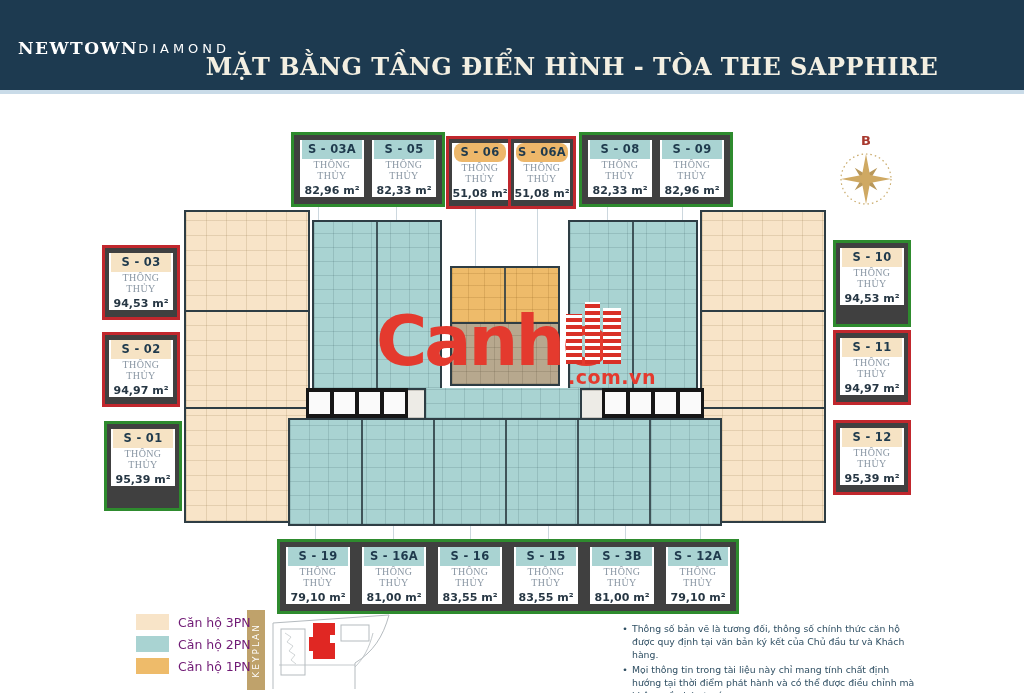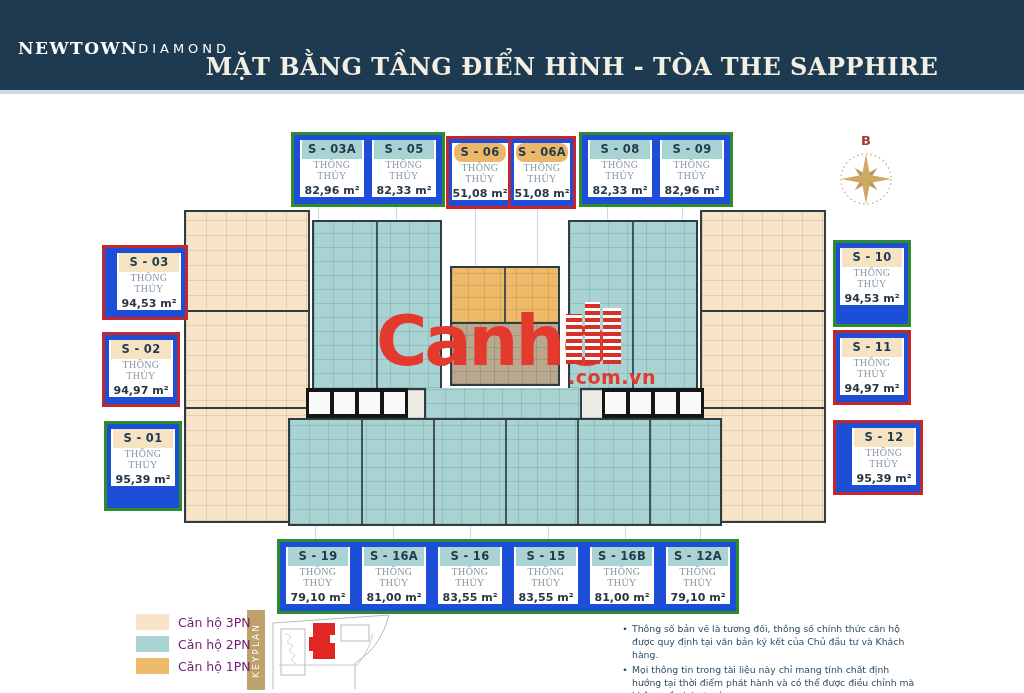"S - 03A" .grp { background: #1d4ed8 -> #404040 }
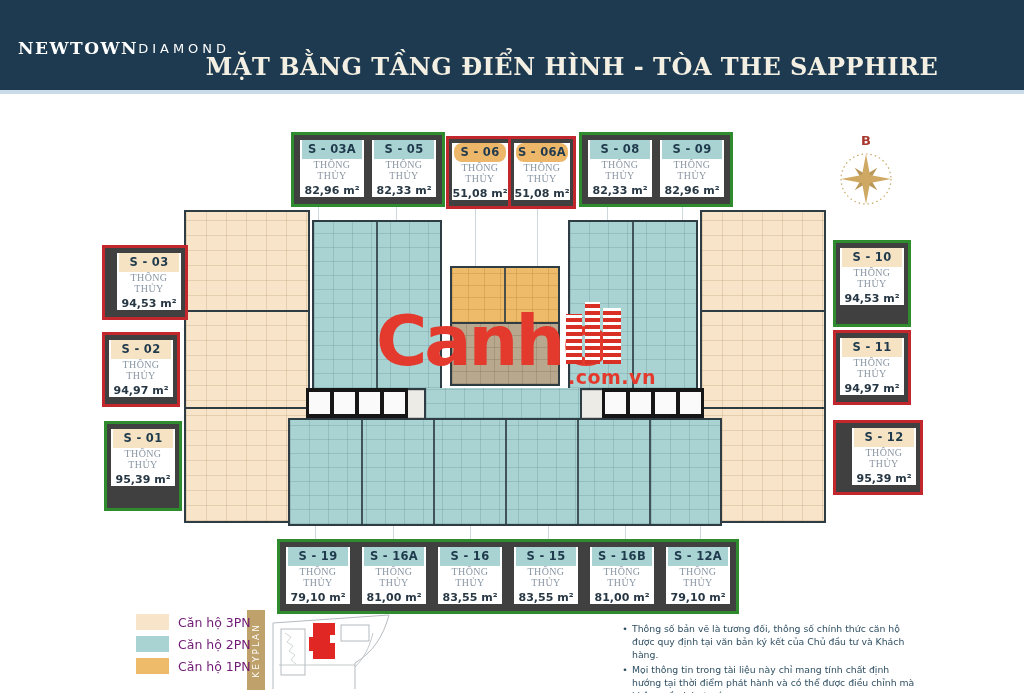"S - 03" div.grp { padding: 5px 4px 7px 12px -> 5px 4px 7px 4px }
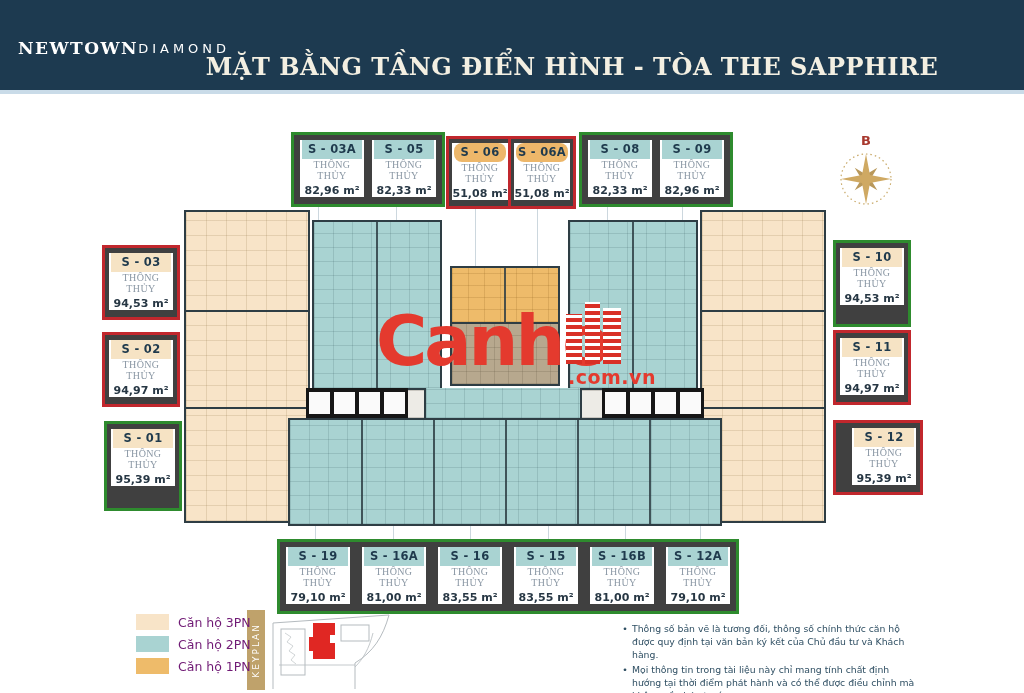"S - 12" div.grp { padding: 5px 4px 7px 16px -> 5px 4px 7px 4px }
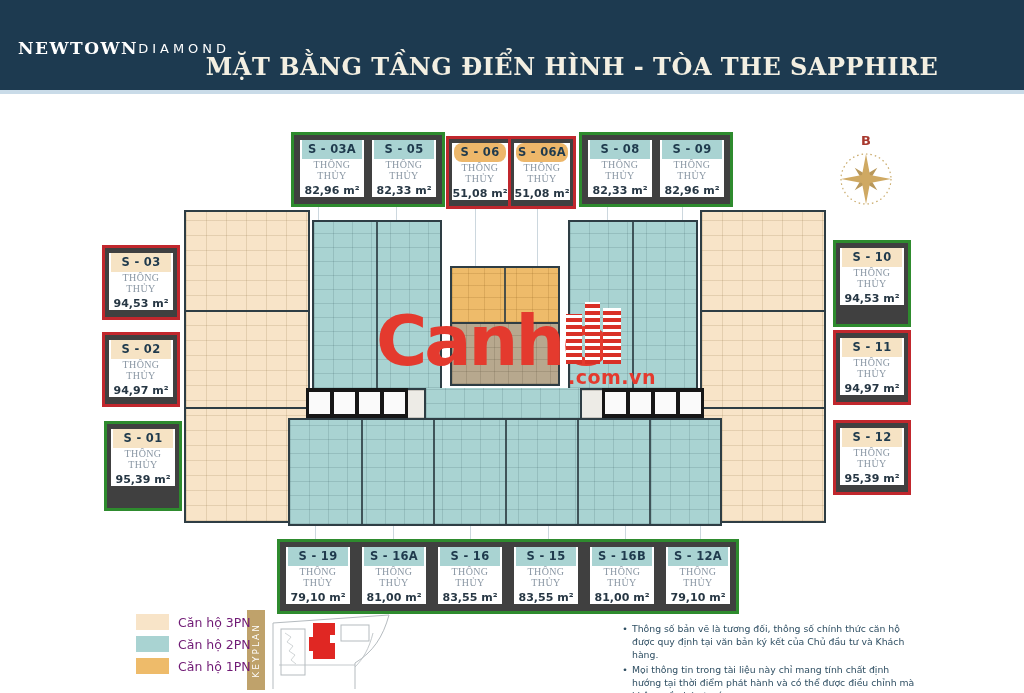"S - 16B" span.chip { text: 16B -> 3B }
